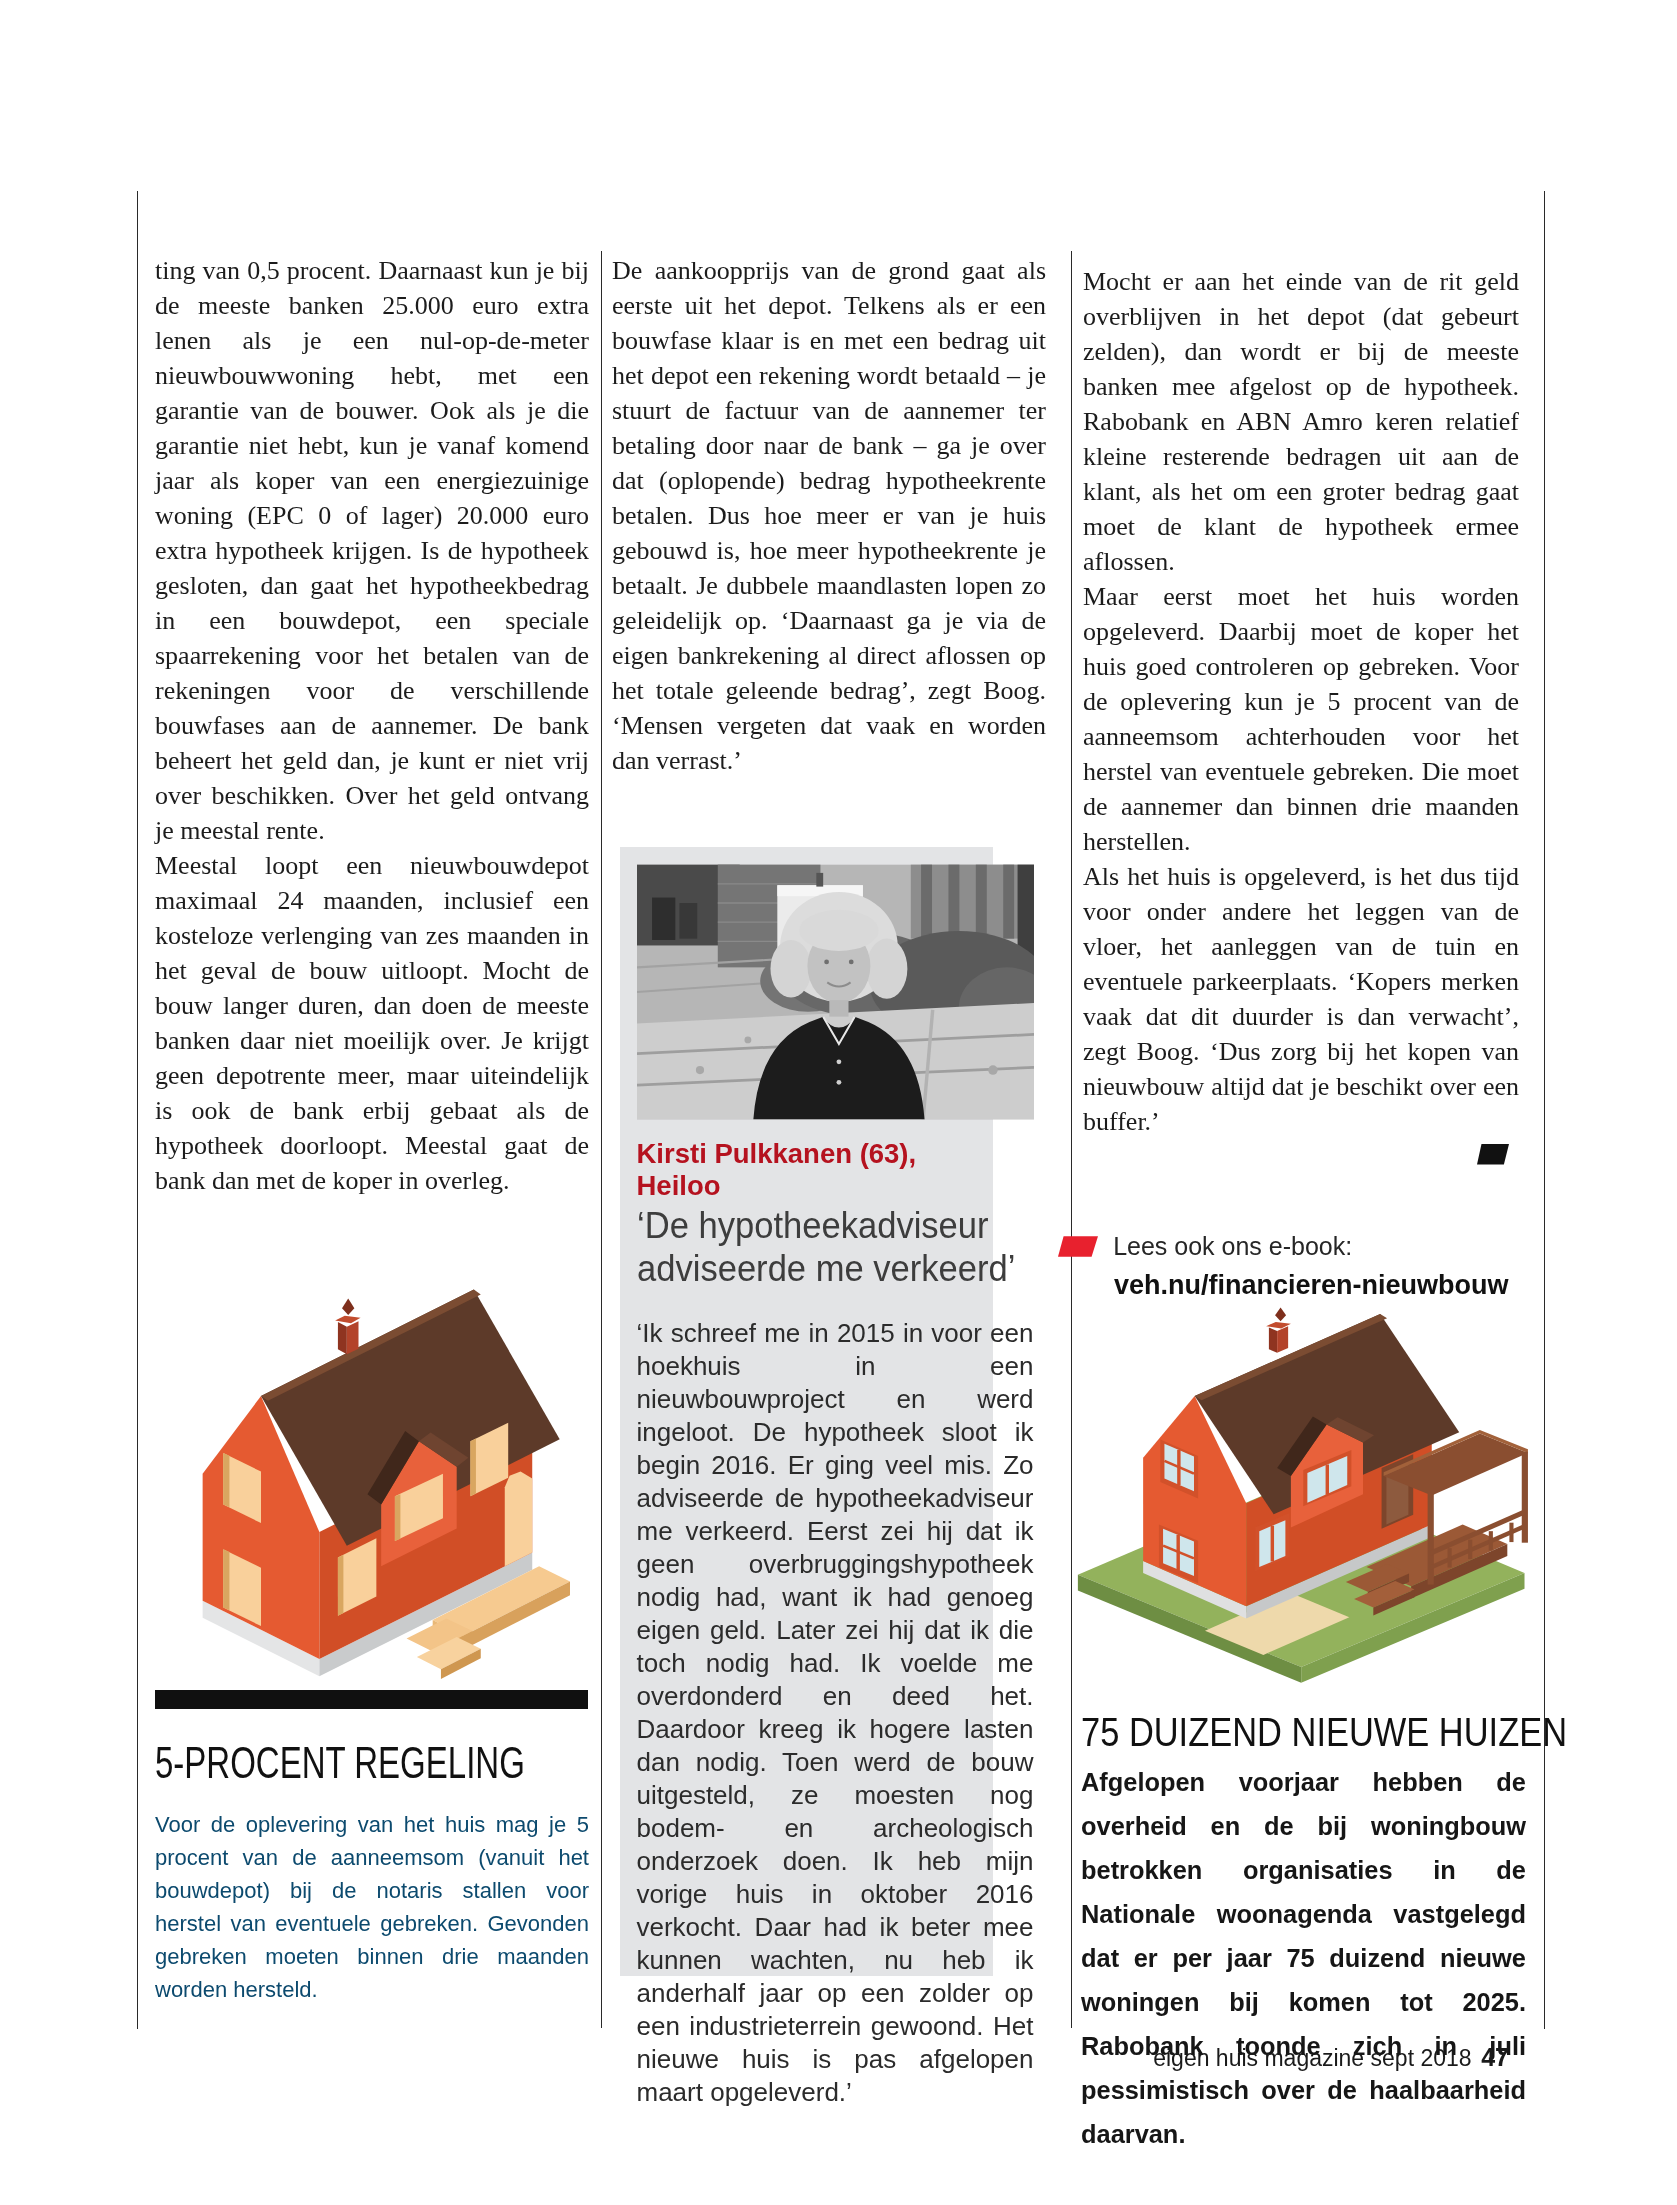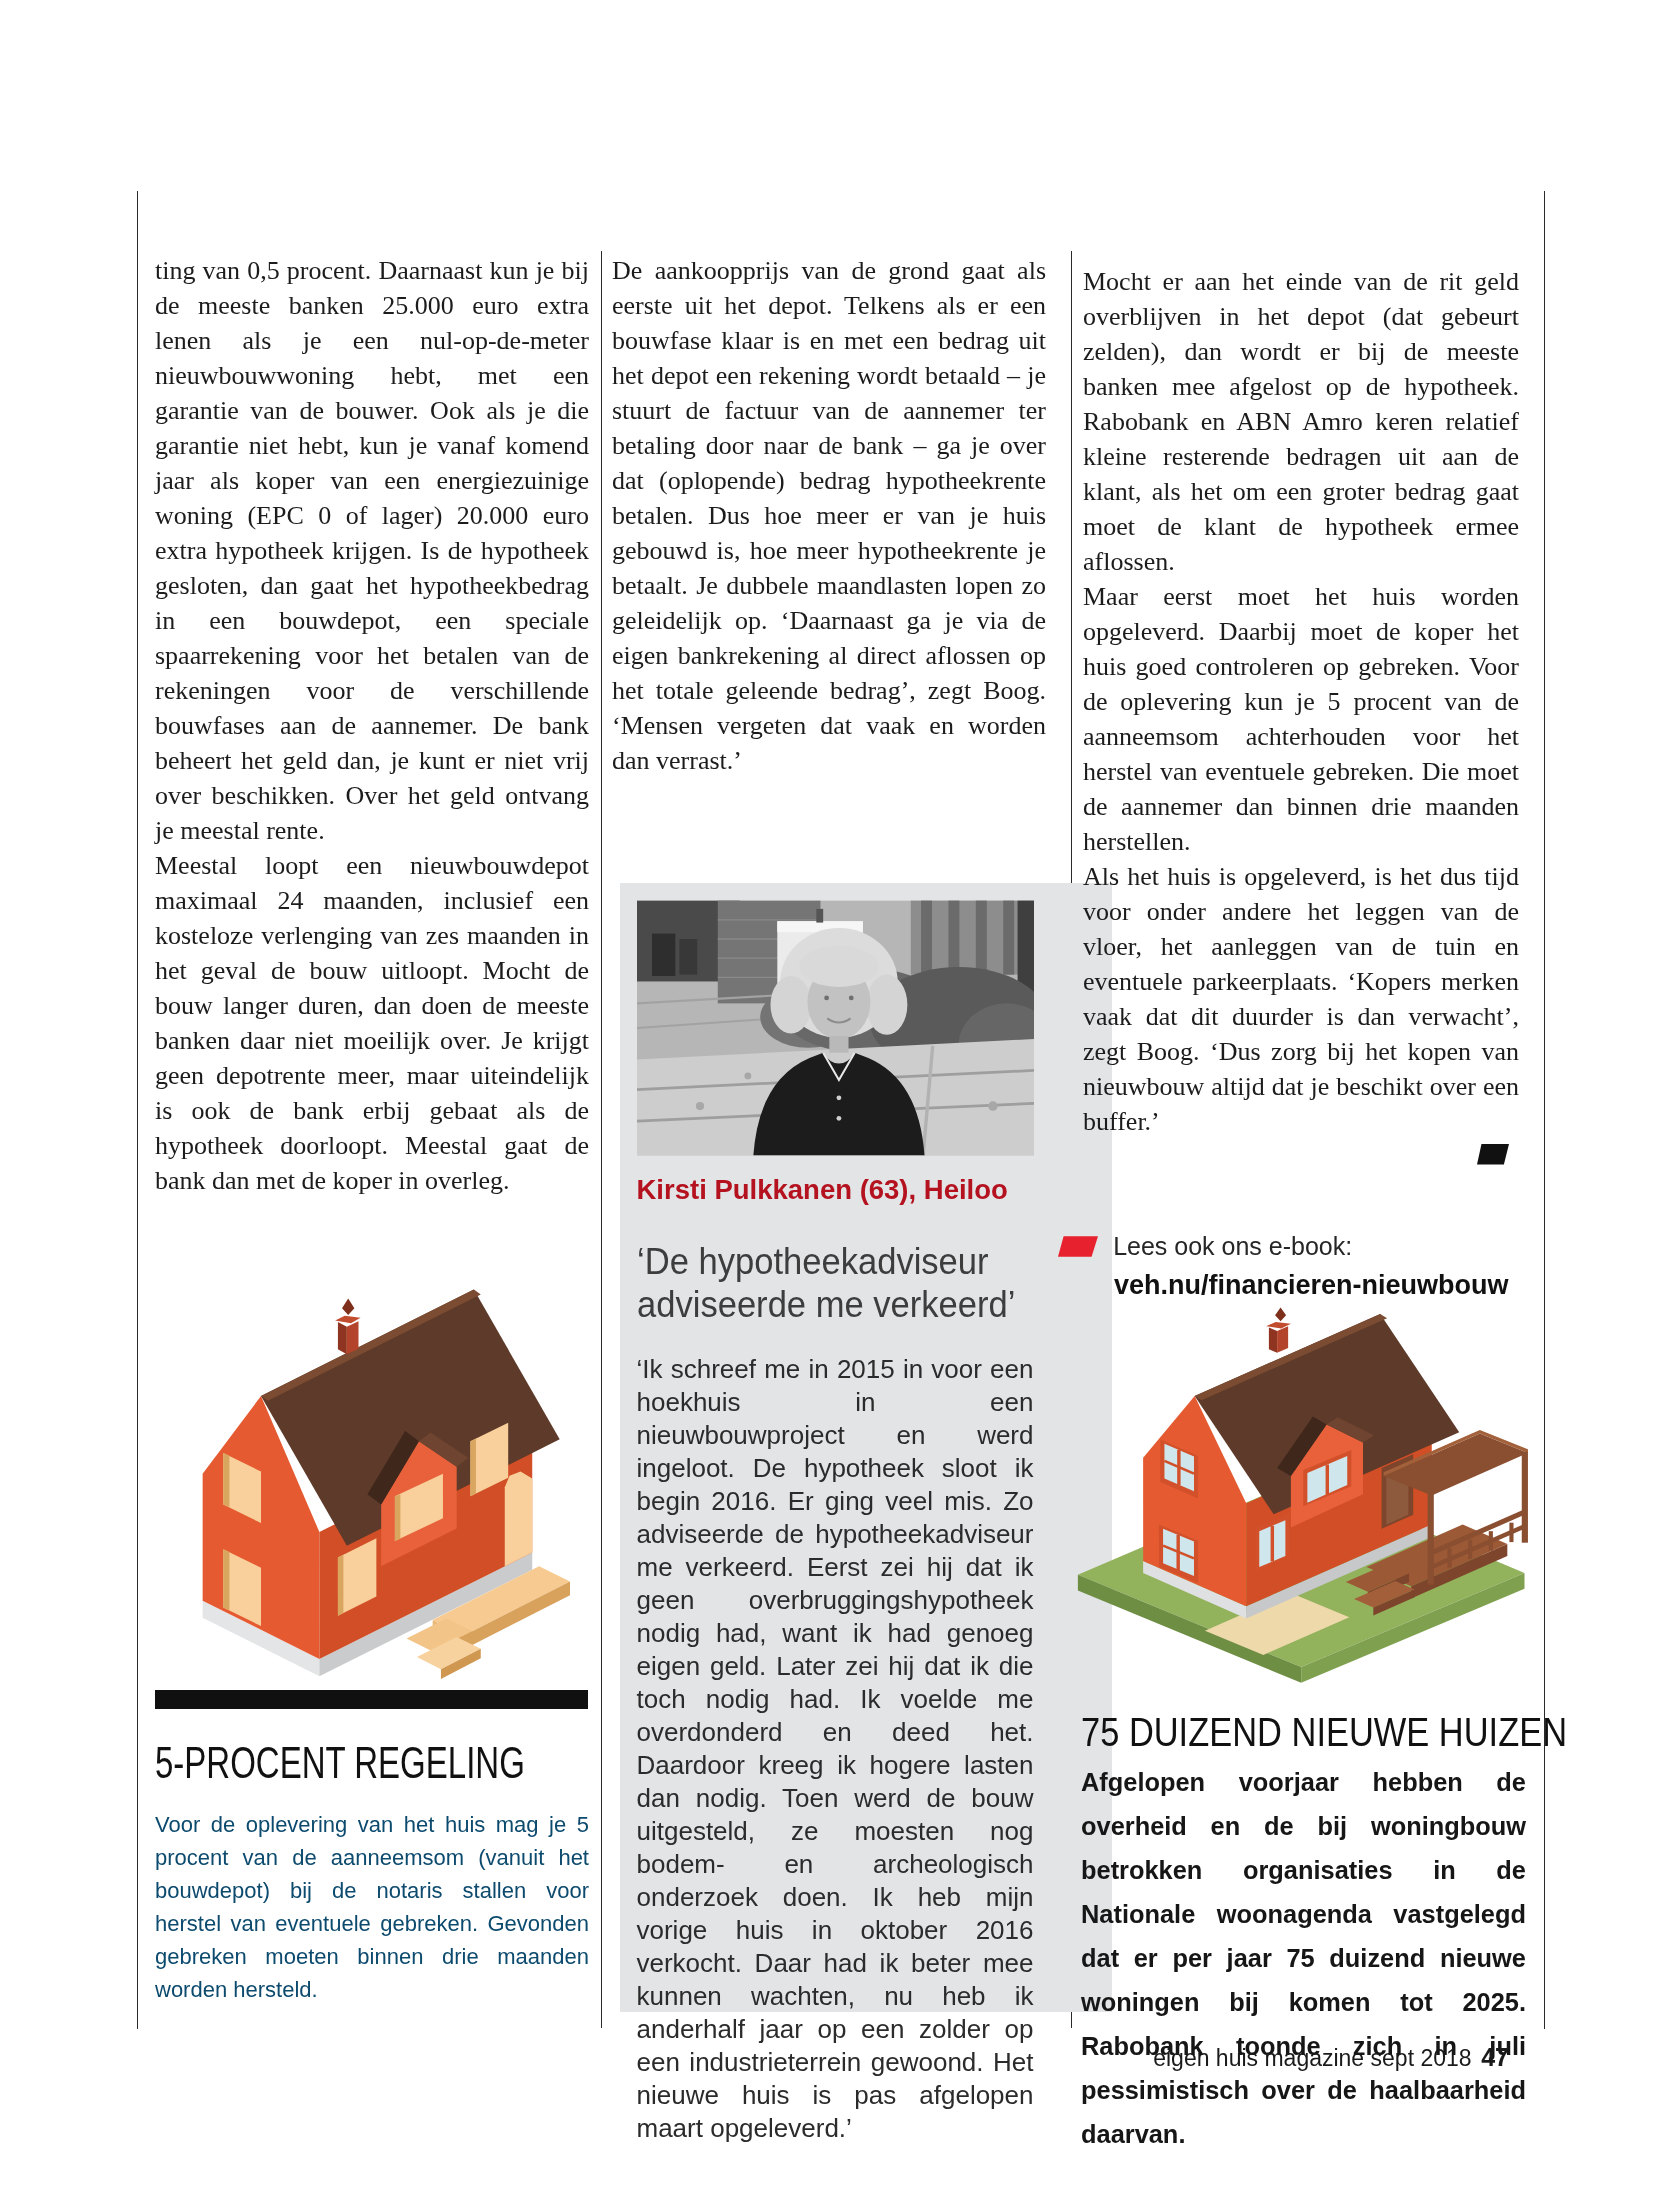"Kirsti Pulkkanen (63), Heiloo" div.panel { margin-top: 36px -> none; width: 492px -> 373px }
